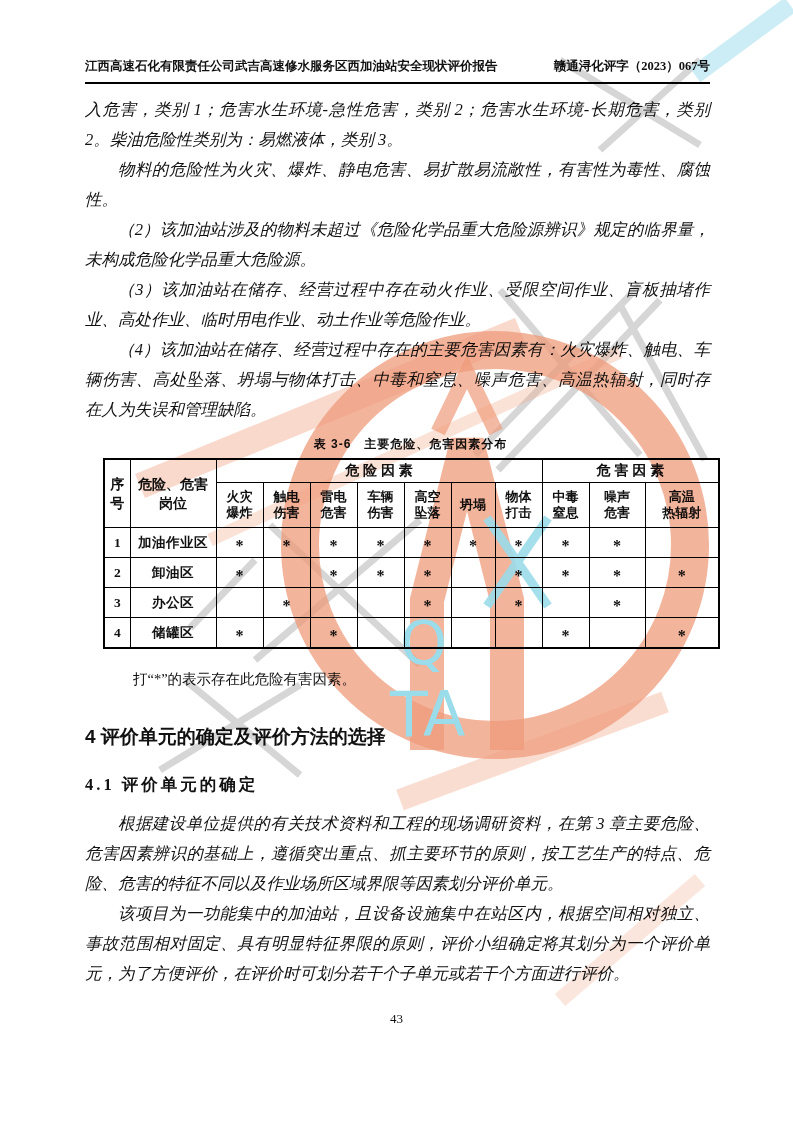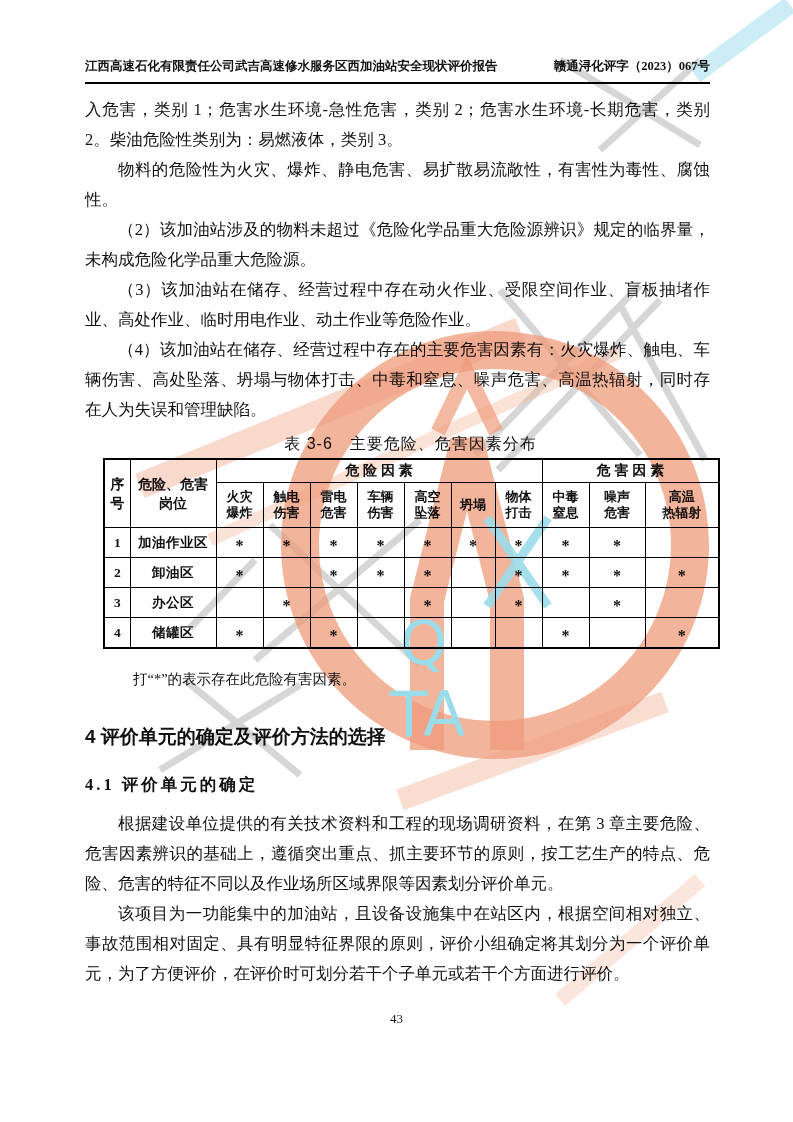"入危害，类别 1；危害水生环境-急性危害，类别 2；危害水生环境-长期危害，类别" .bodytext { font-style: none -> italic }
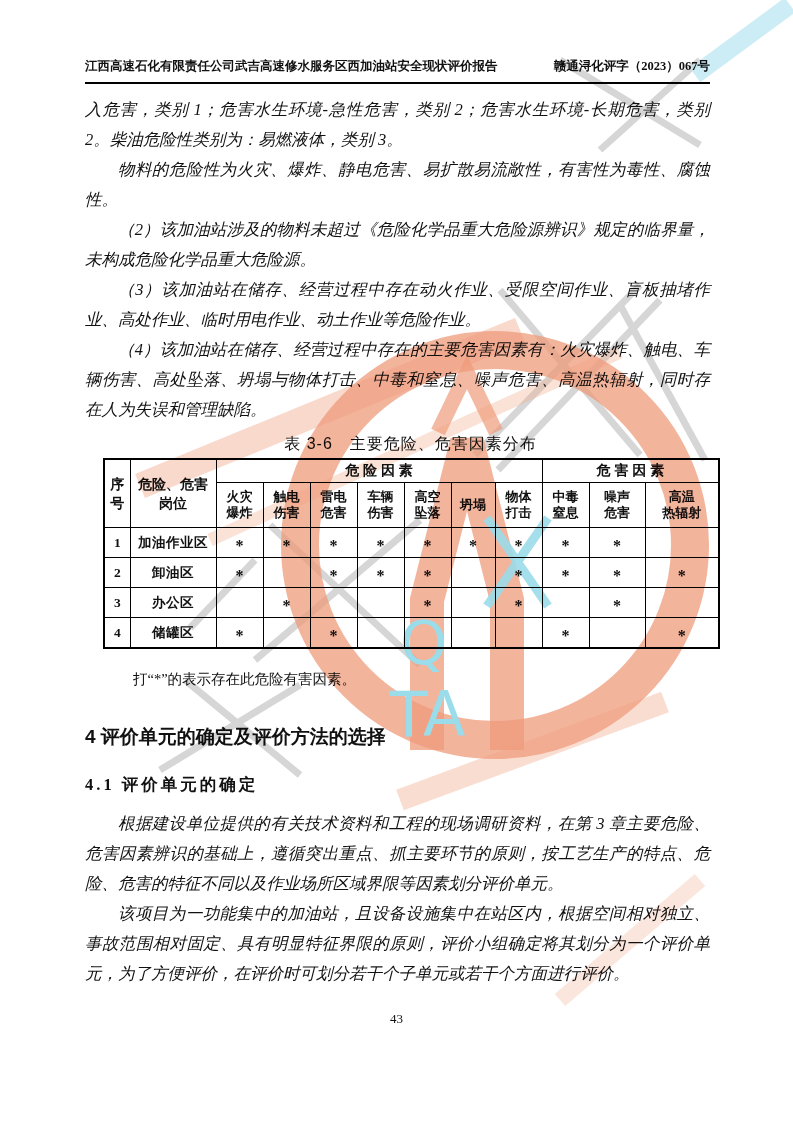"表 3-6 主要危险、危害因素分布" .tbl-caption { font-size: 16px -> 12px; font-weight: normal -> bold }
